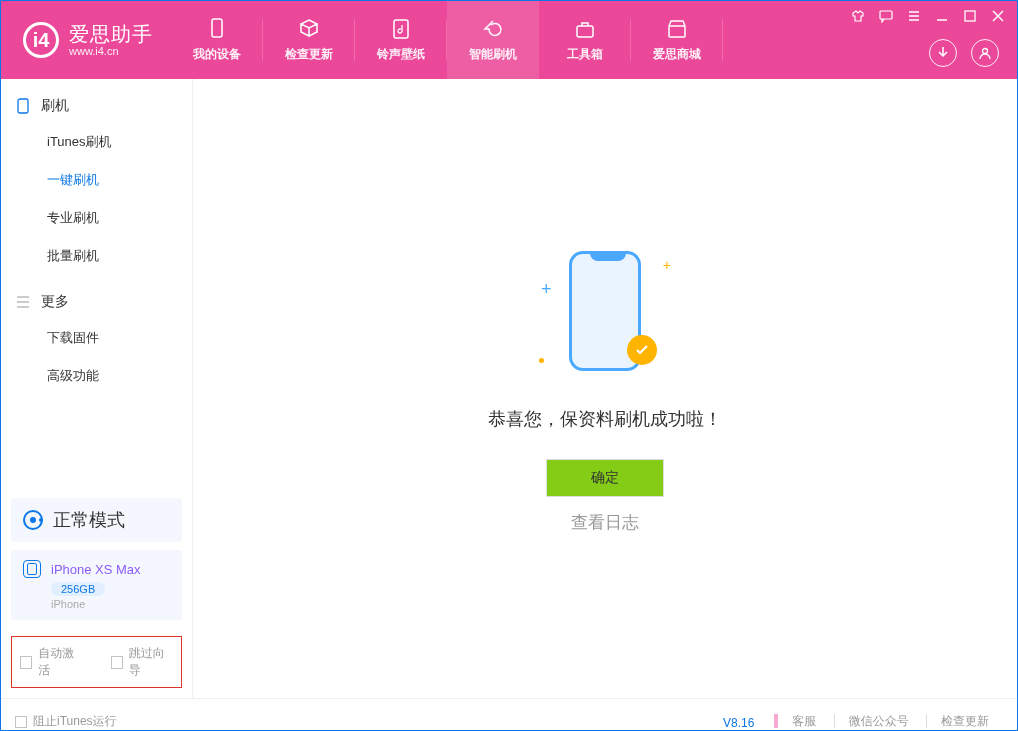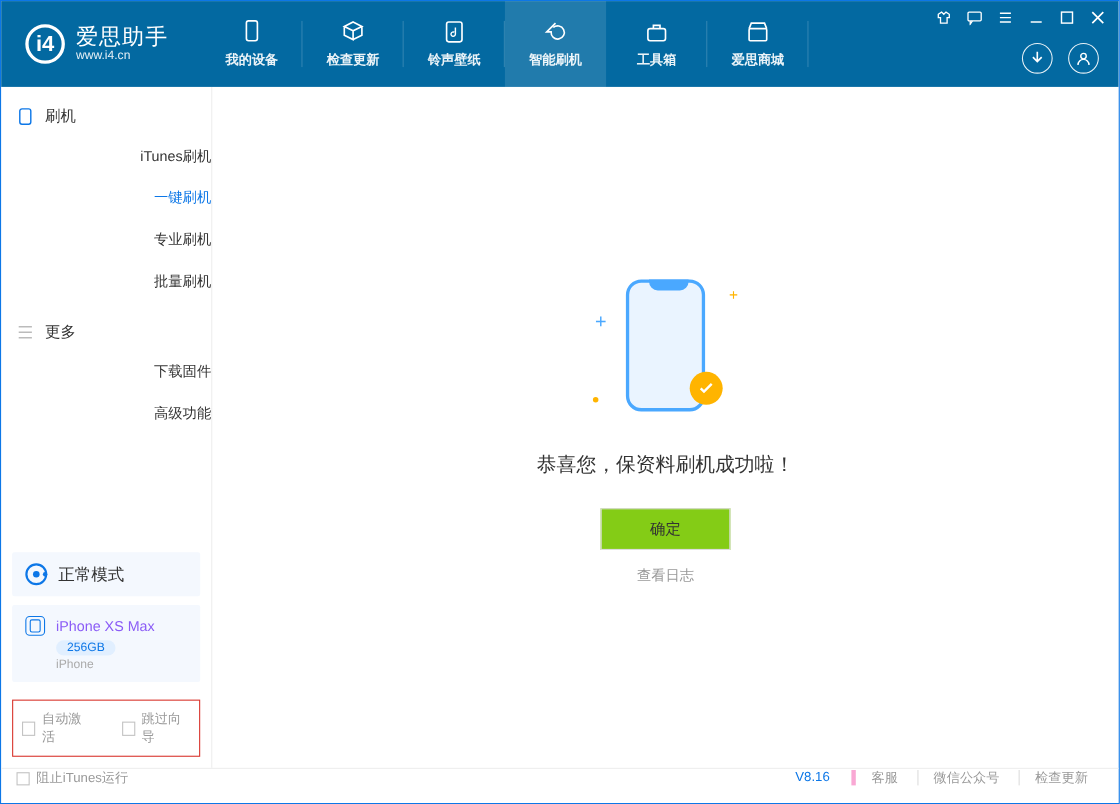"i4" .header { background: #0369a1 -> #ec4899; gap: 12px -> none }
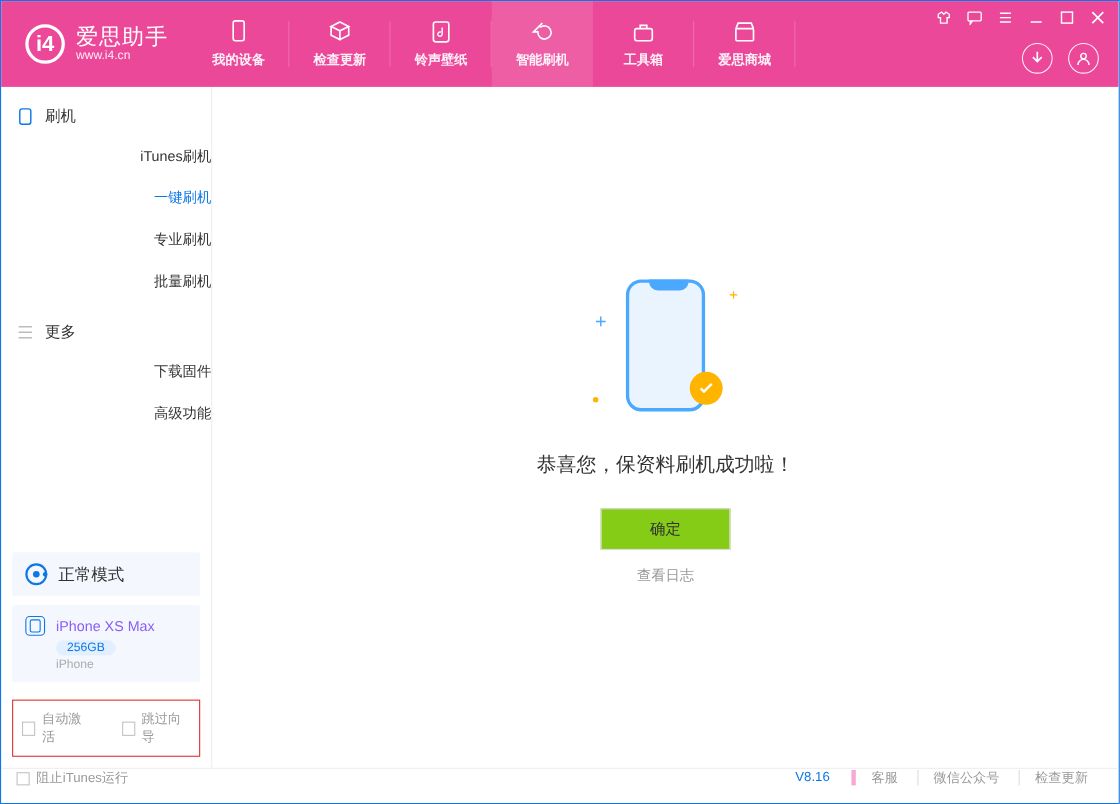"iTunes刷机" .side-sub { text-align: right -> none }
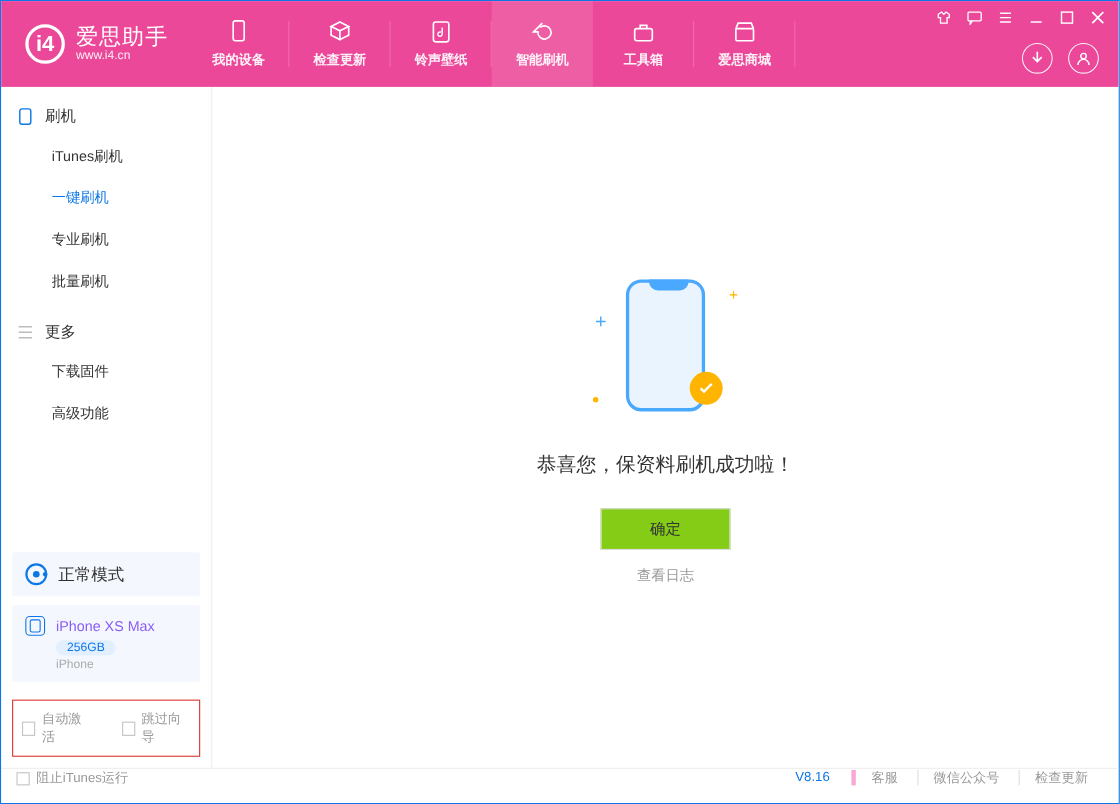"正常模式" .mode-card { font-size: 15px -> 18px }
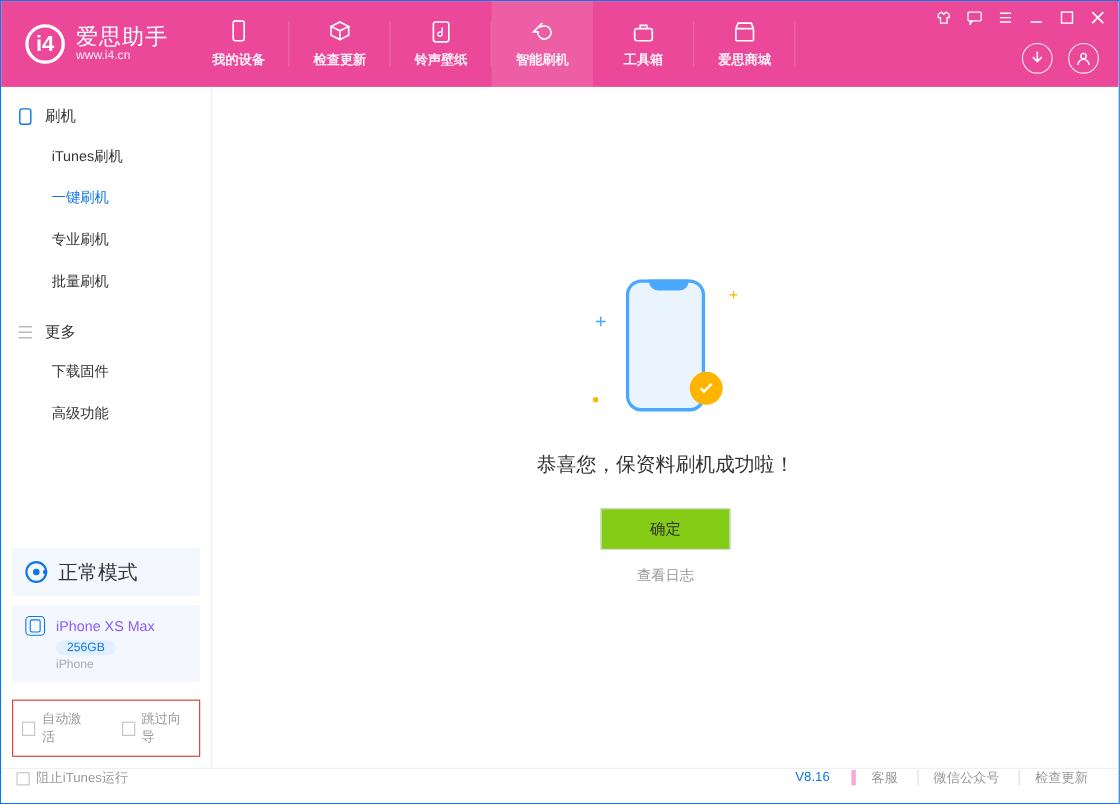"查看日志" .log-link { font-size: 13px -> 17px }
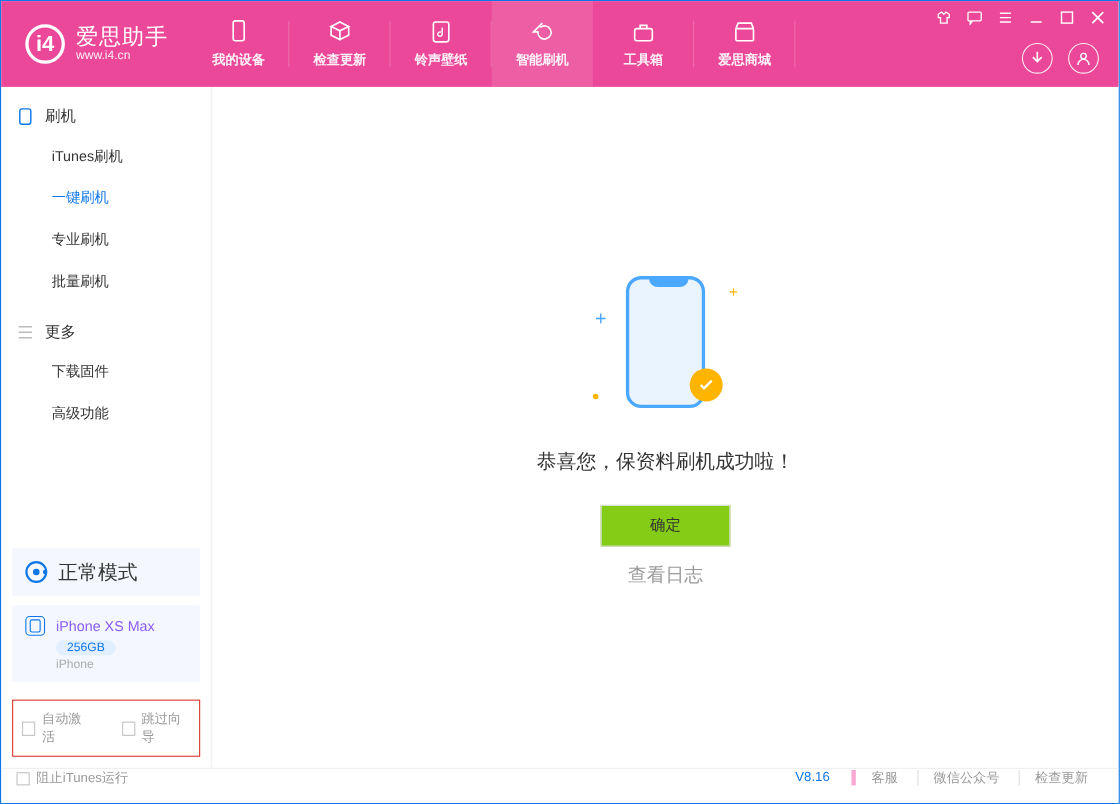"阻止iTunes运行" .footer { align-items: flex-start -> flex-end }
